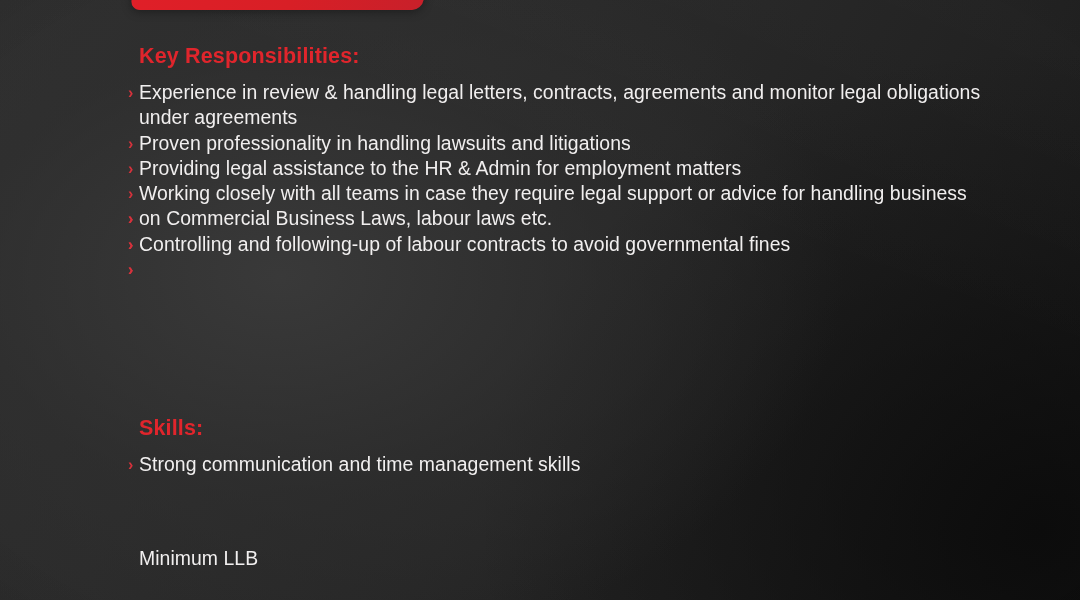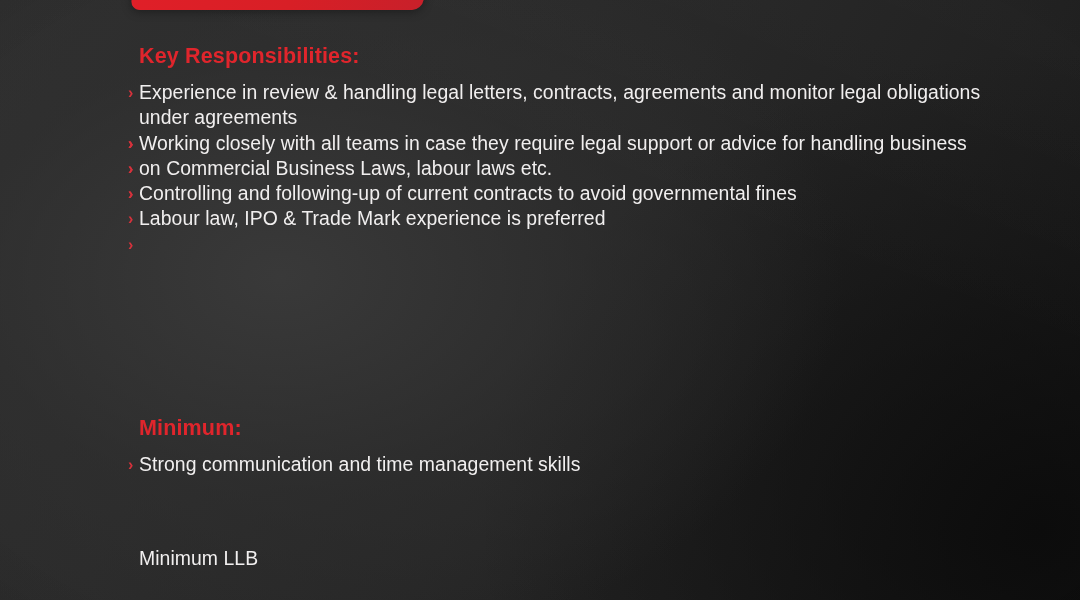"Proven professionality in handling" span.bullet-text { html: none -> <span>Proven professionality in handling lawsuits and litigations</span> }
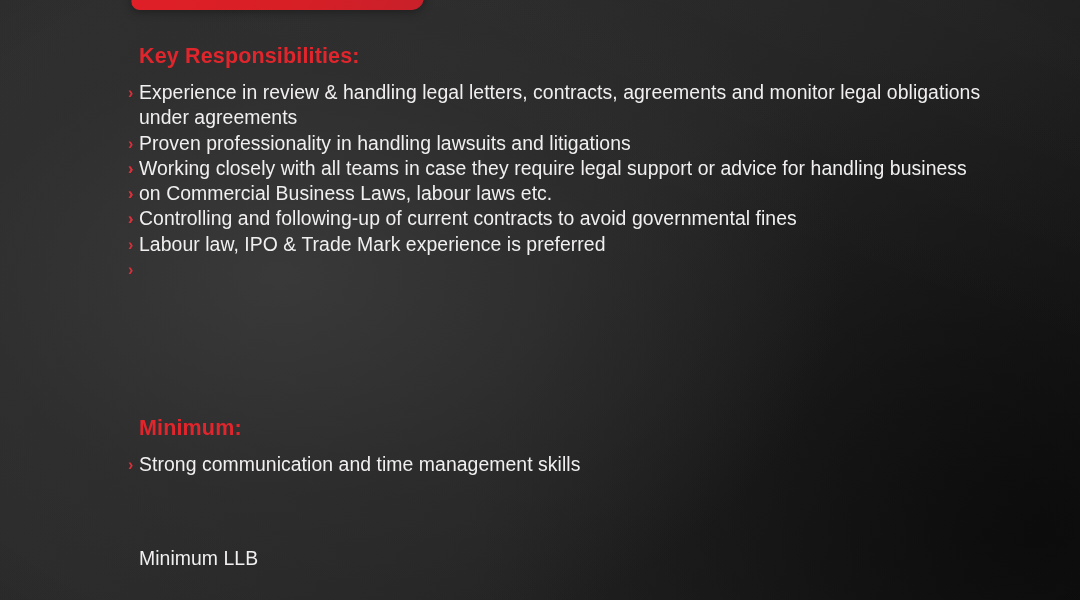"Providing legal assistance to the" span.bullet-text { html: none -> <span>Providing legal assistance to the HR &amp; Admin for employment matters</span> }
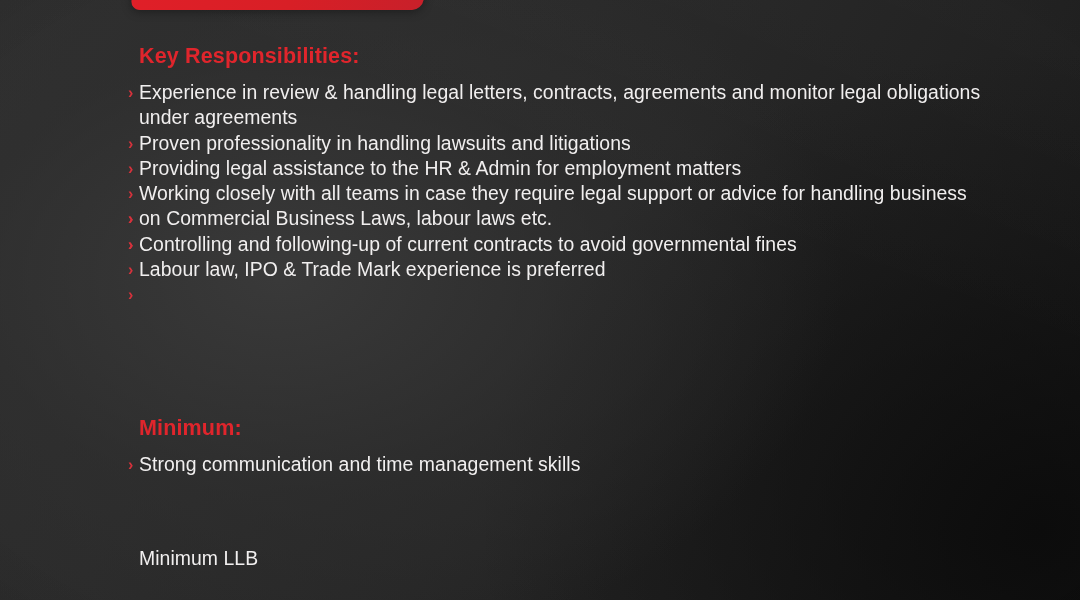"Controlling and following-up of current" span.bullet-text { text: current -> labour }
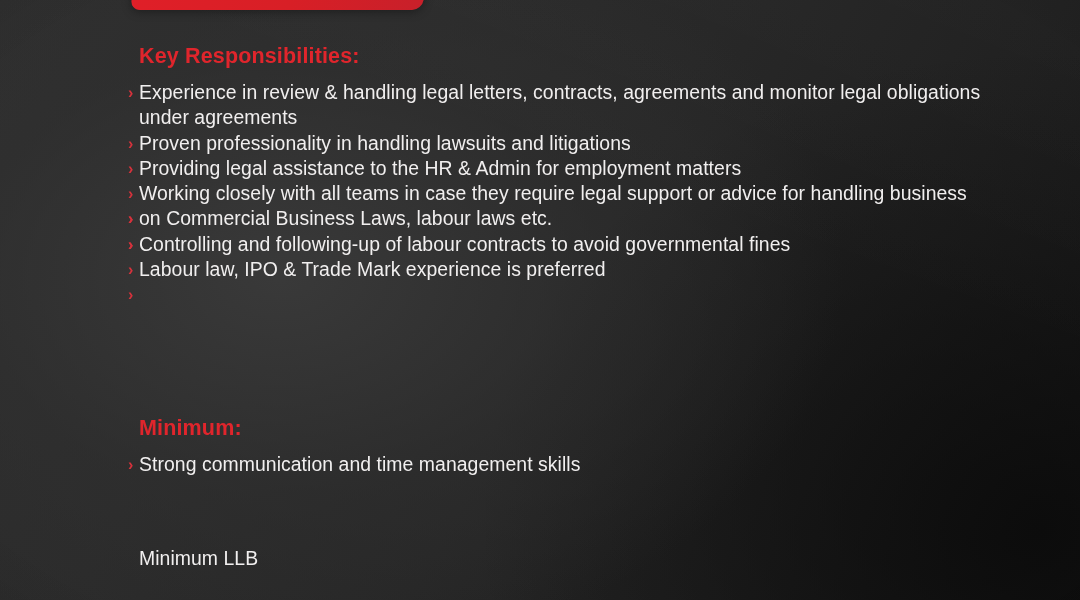"Labour law, IPO & Trade" span.bullet-text { html: <span>Labour law, IPO &amp; Trade Mark experience is preferred</span> -> none }
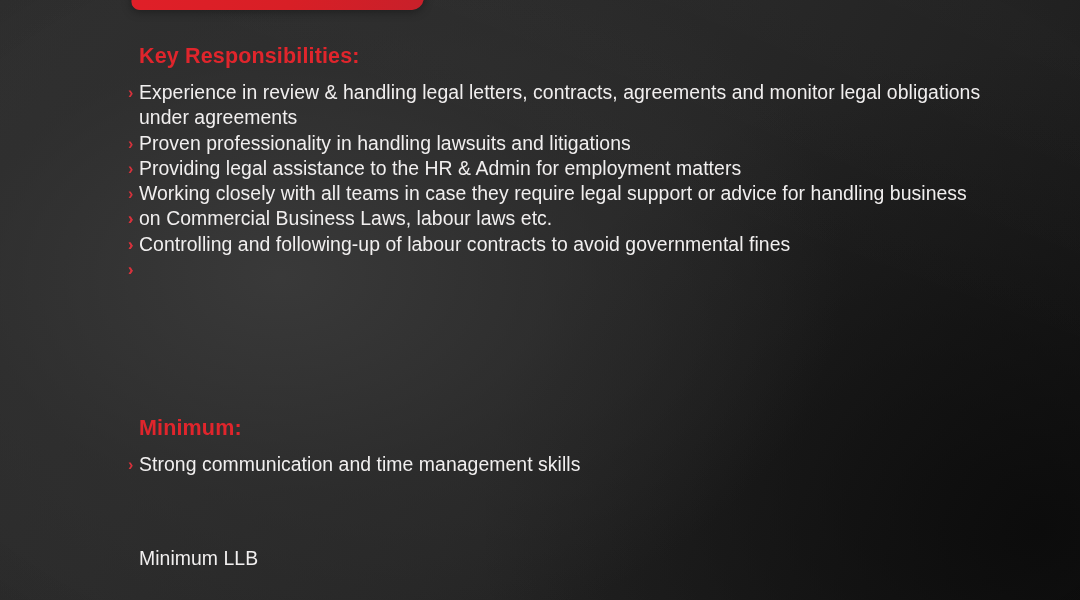"Minimum:" div.section-heading { text: Minimum -> Skills }
